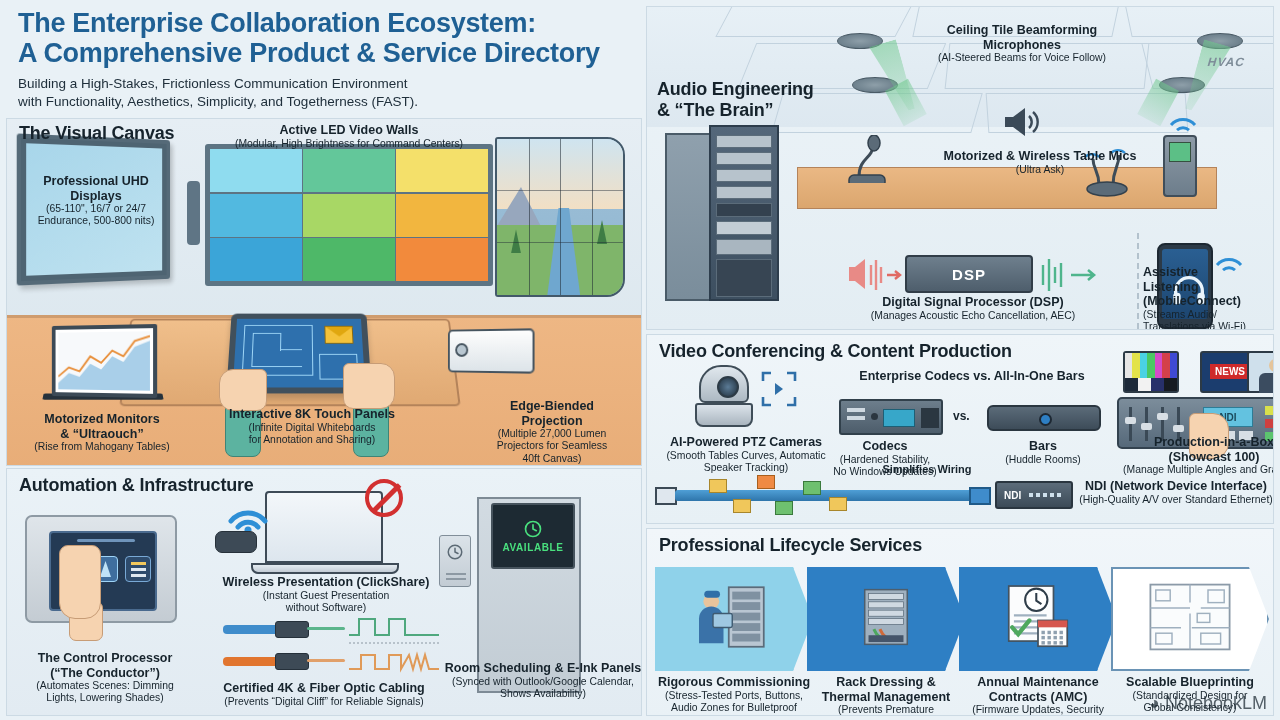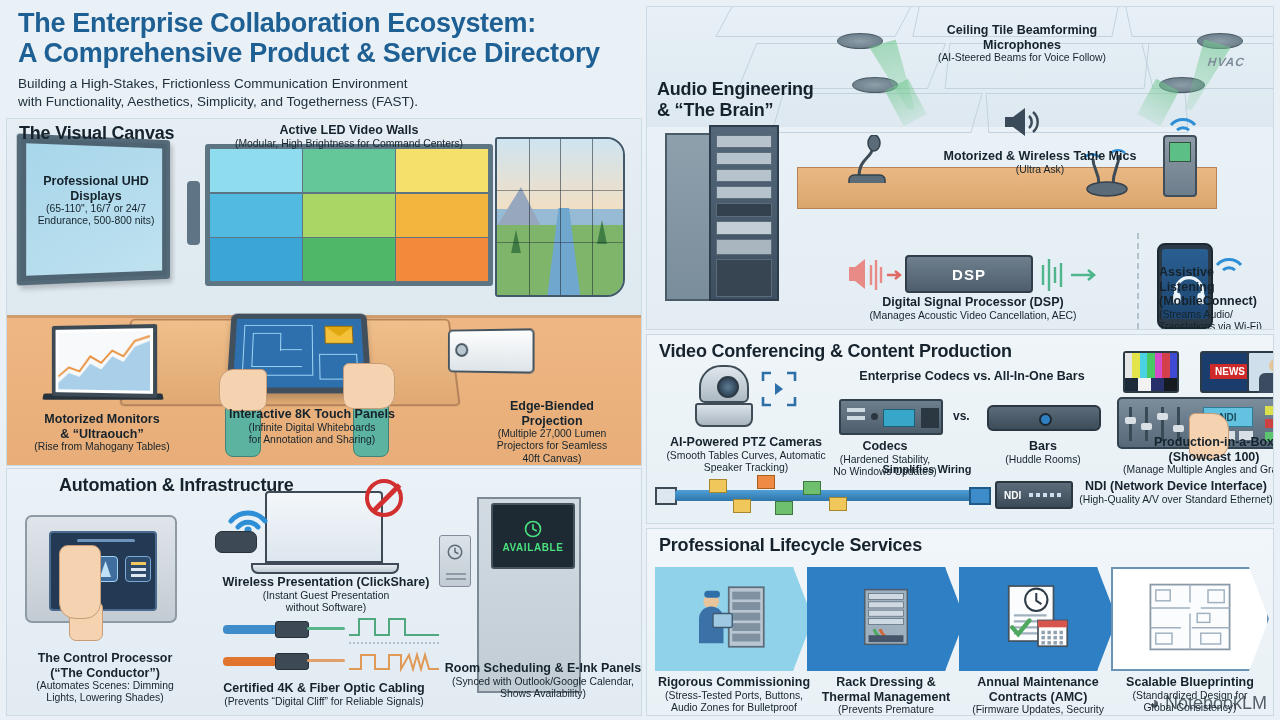"Assistive" div.cap { left: 512px -> 496px }
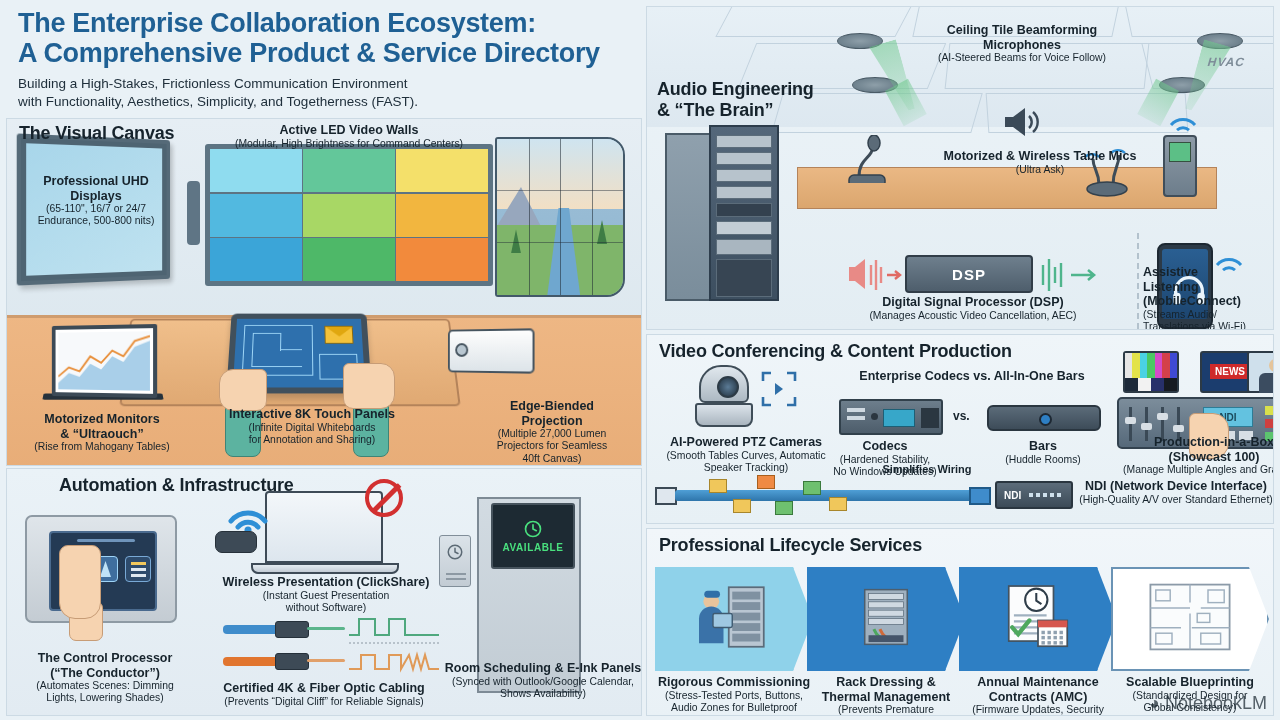"(Manages Acoustic Video Cancellation," s { text: Video -> Echo }
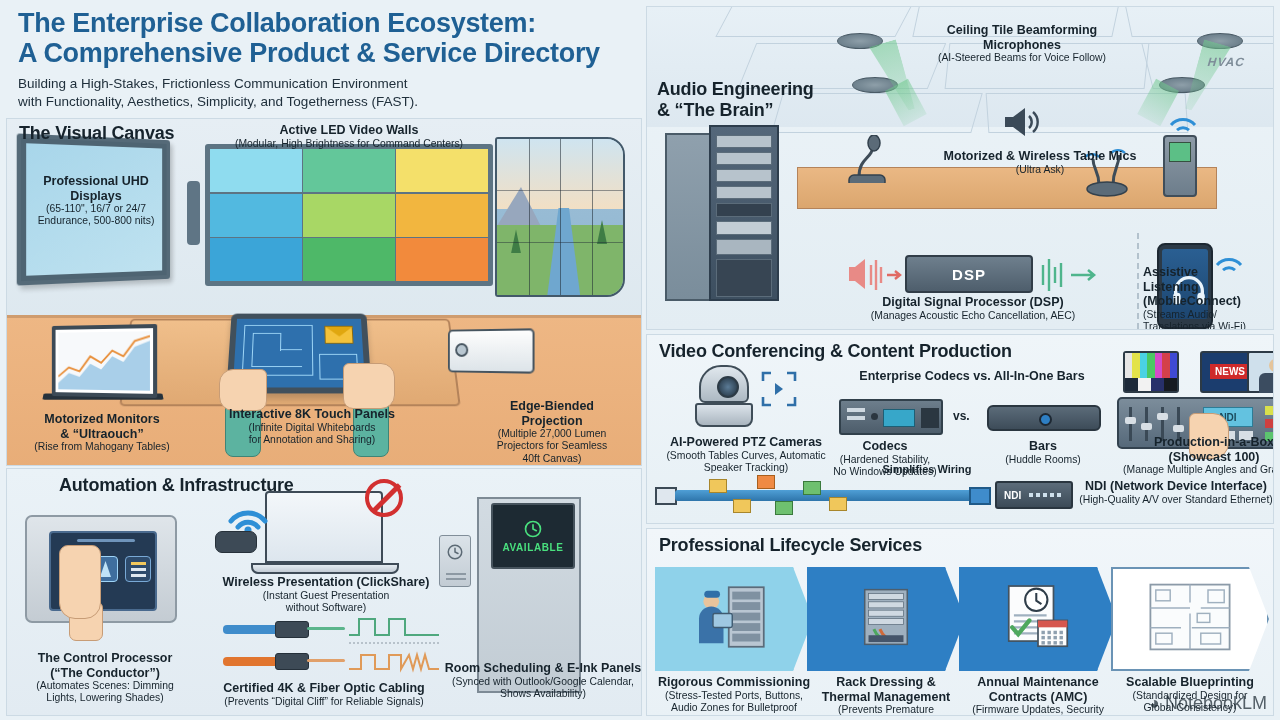"Automation & Infrastructure" div.sec-head { margin-left: 40px -> none }
